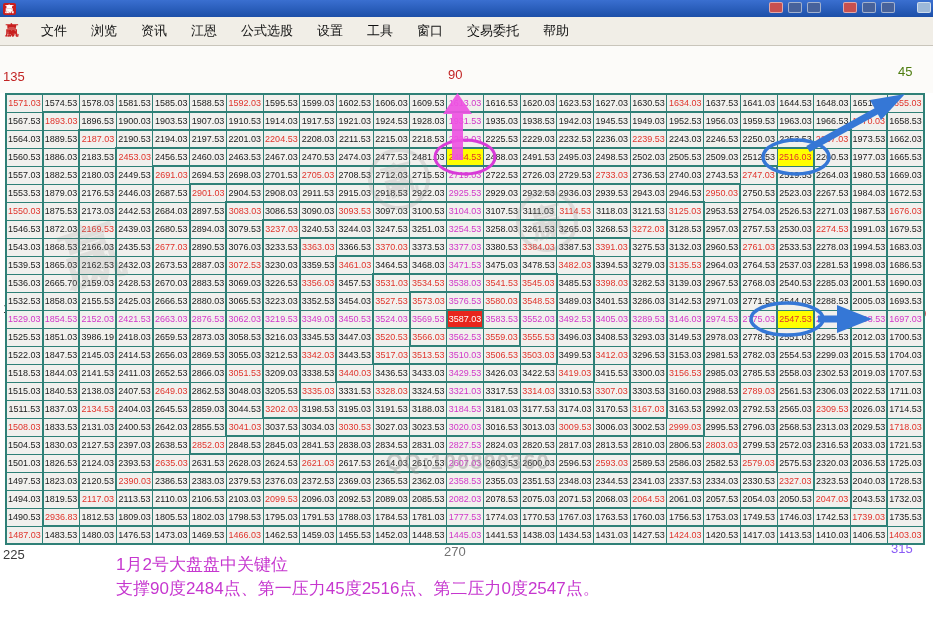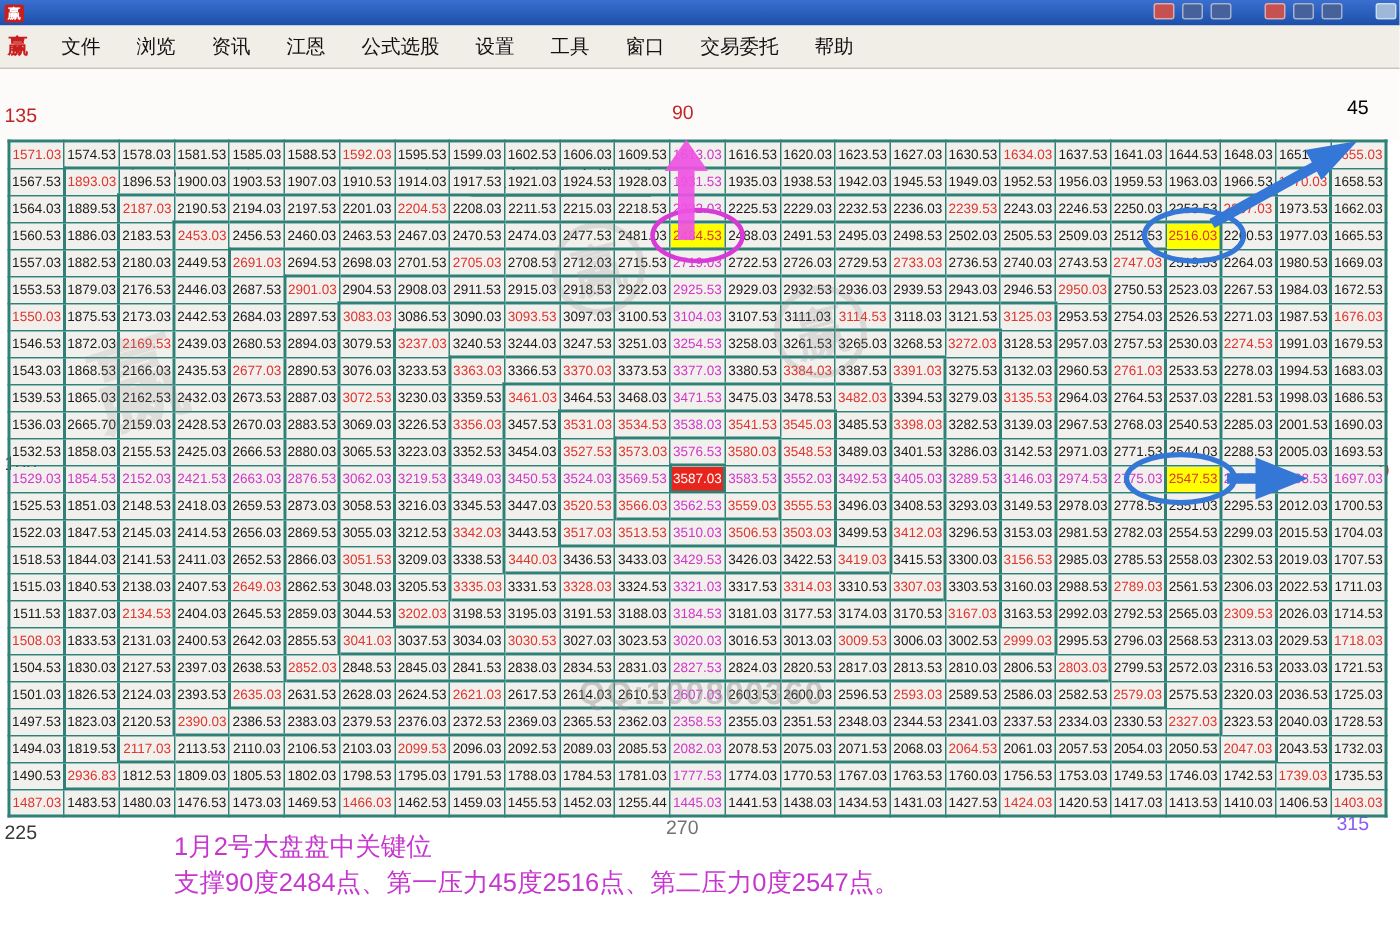"45" span.deg { color: #000000 -> #4d7c0f }
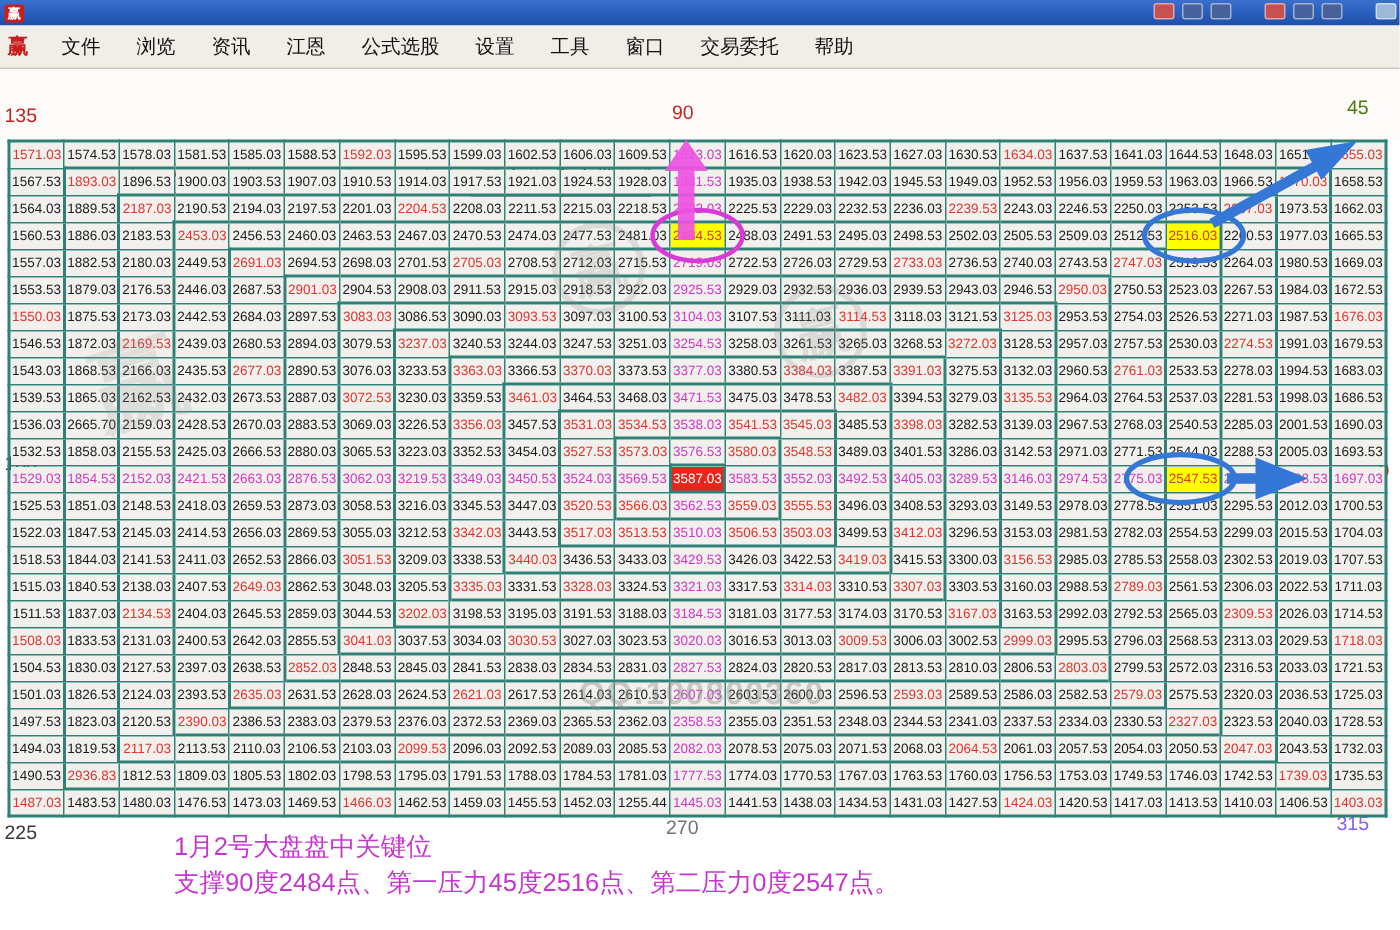"2148.53" td.gc { text: 2148.53 -> 3986.19 }
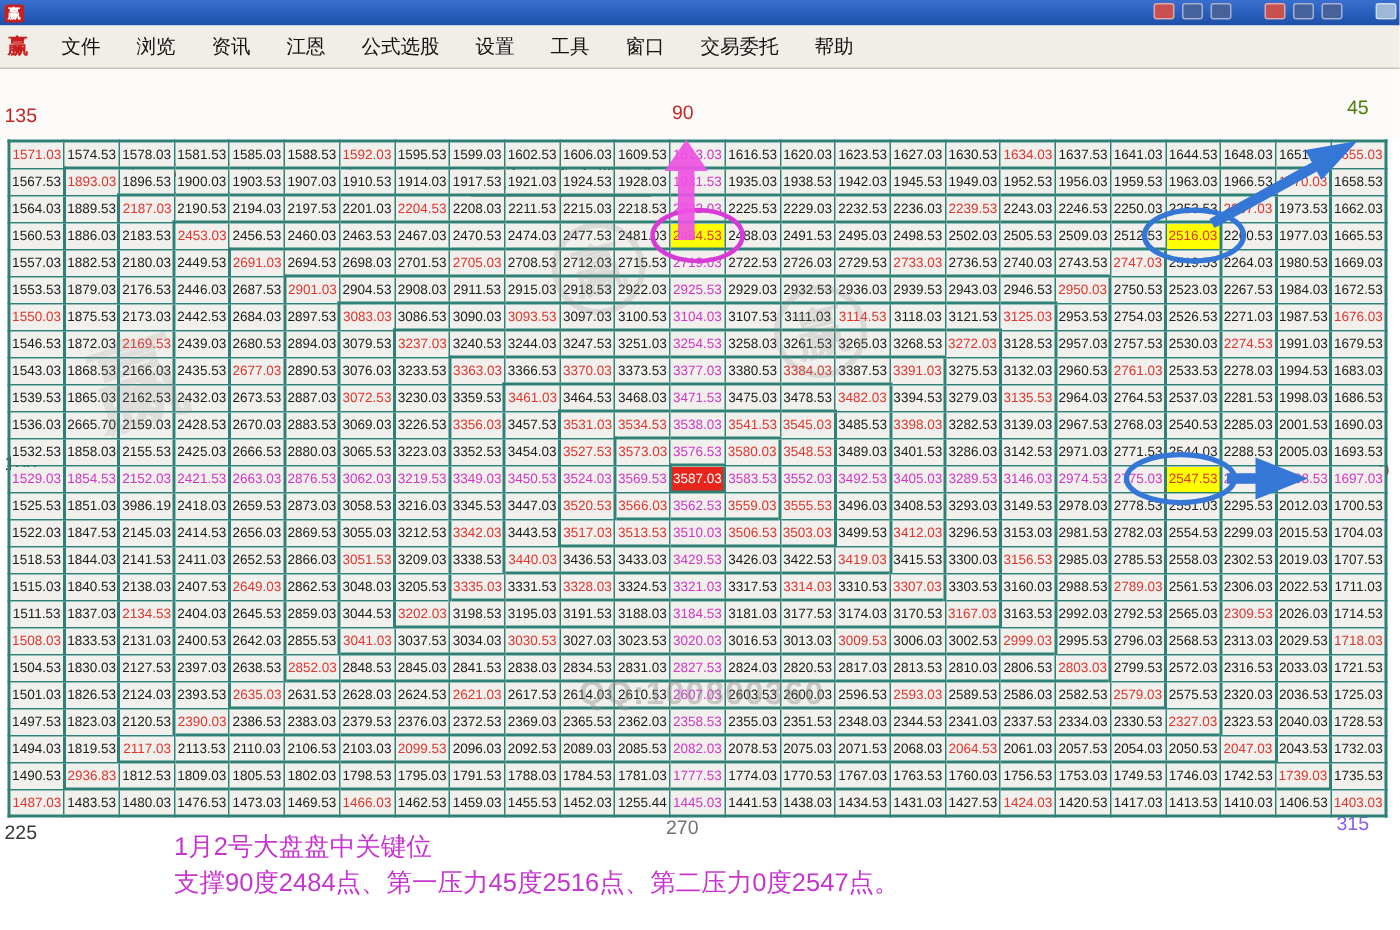"1255.44" td.gc { text: 1255.44 -> 1448.53 }
